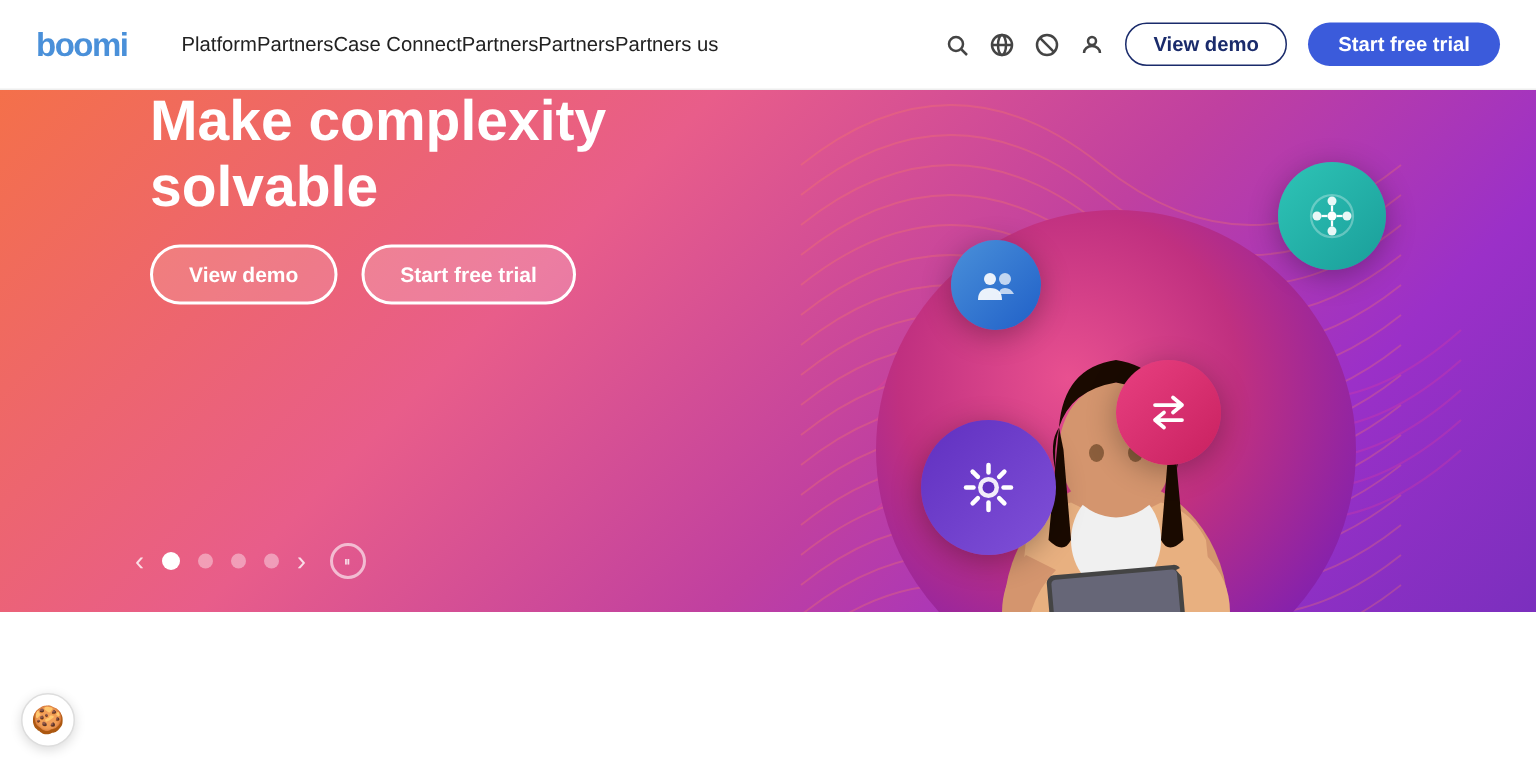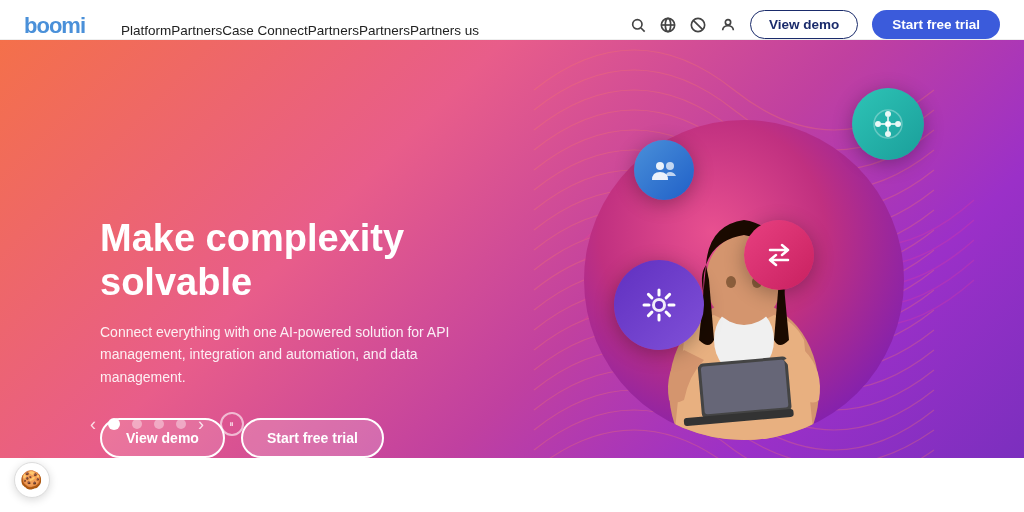"boomi" .navbar { align-items: flex-end -> center; height: 40px -> 60px }
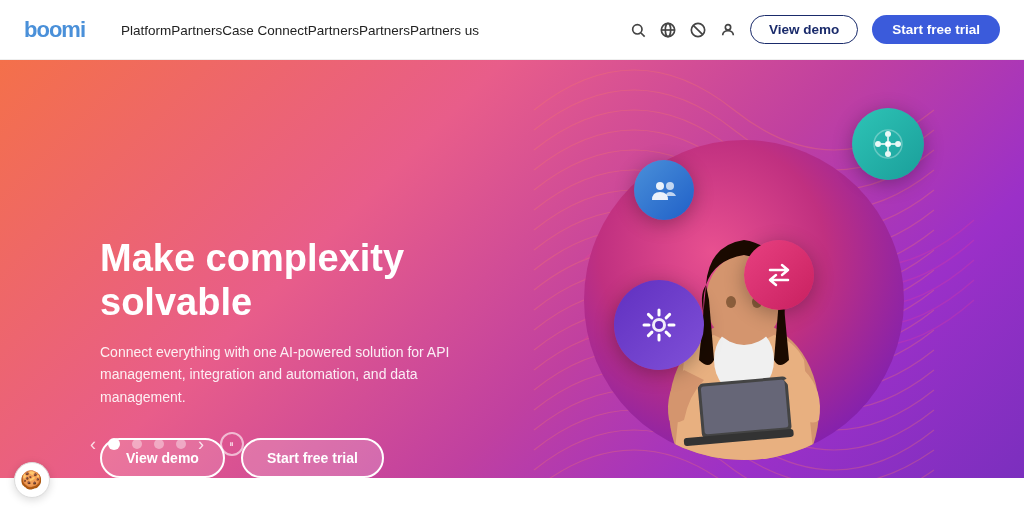"Make complexity solvable" .hero { align-items: flex-end -> flex-start; height: 418px -> 348px }
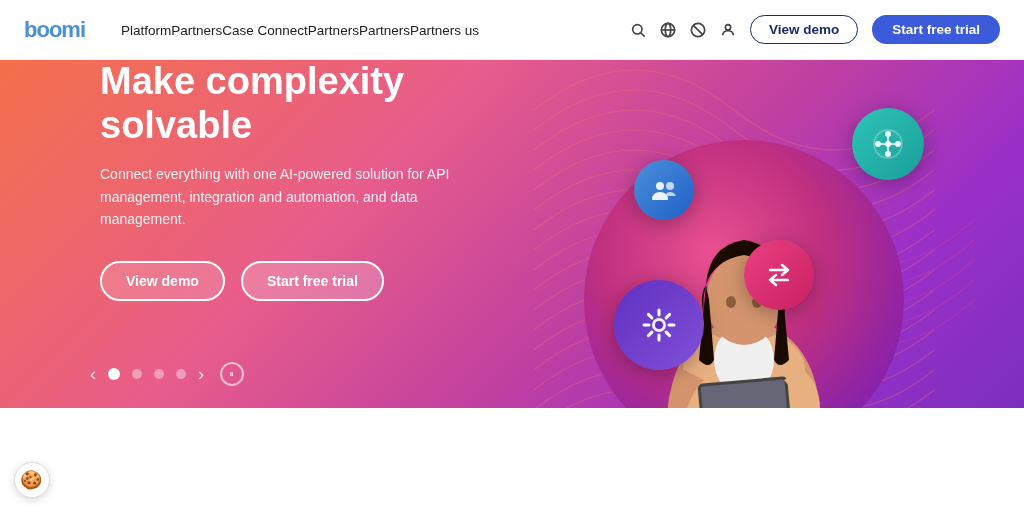"Connect everything with one AI-powered" p.hero-subtitle { html: <p>Connect everything with one AI-powered solution for API management, integration and automation, and data management.</p> -> none }
